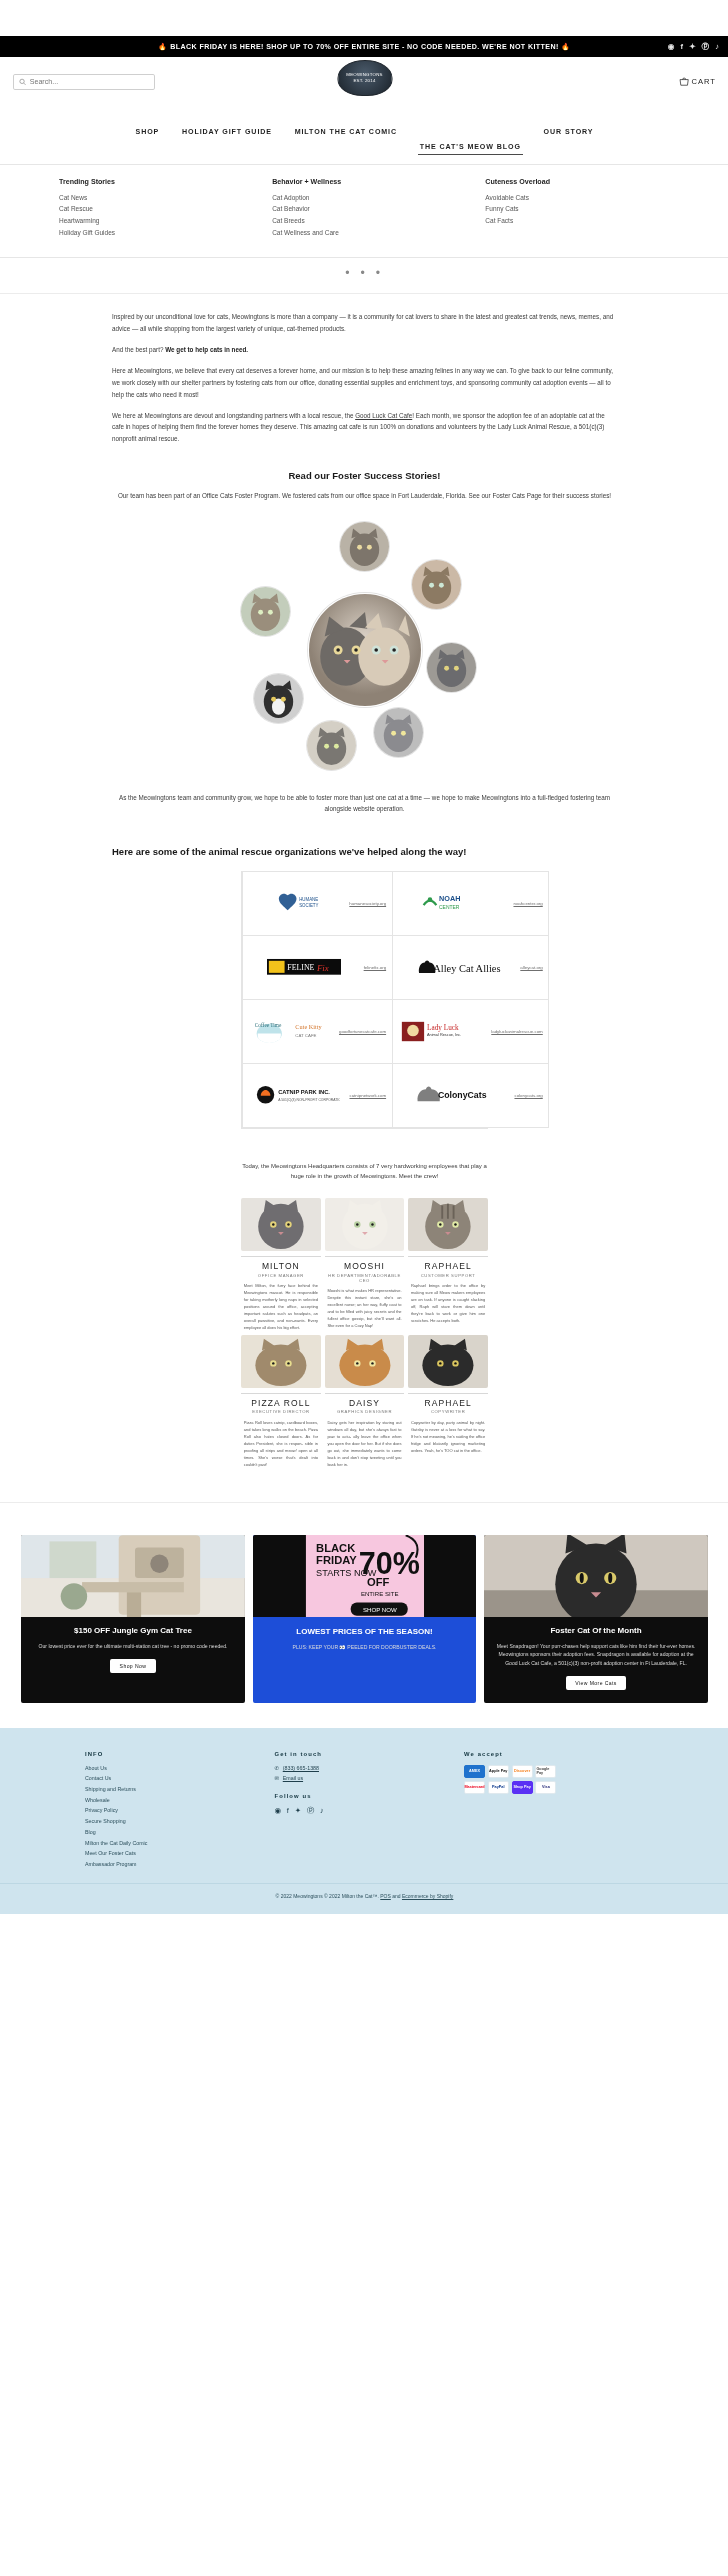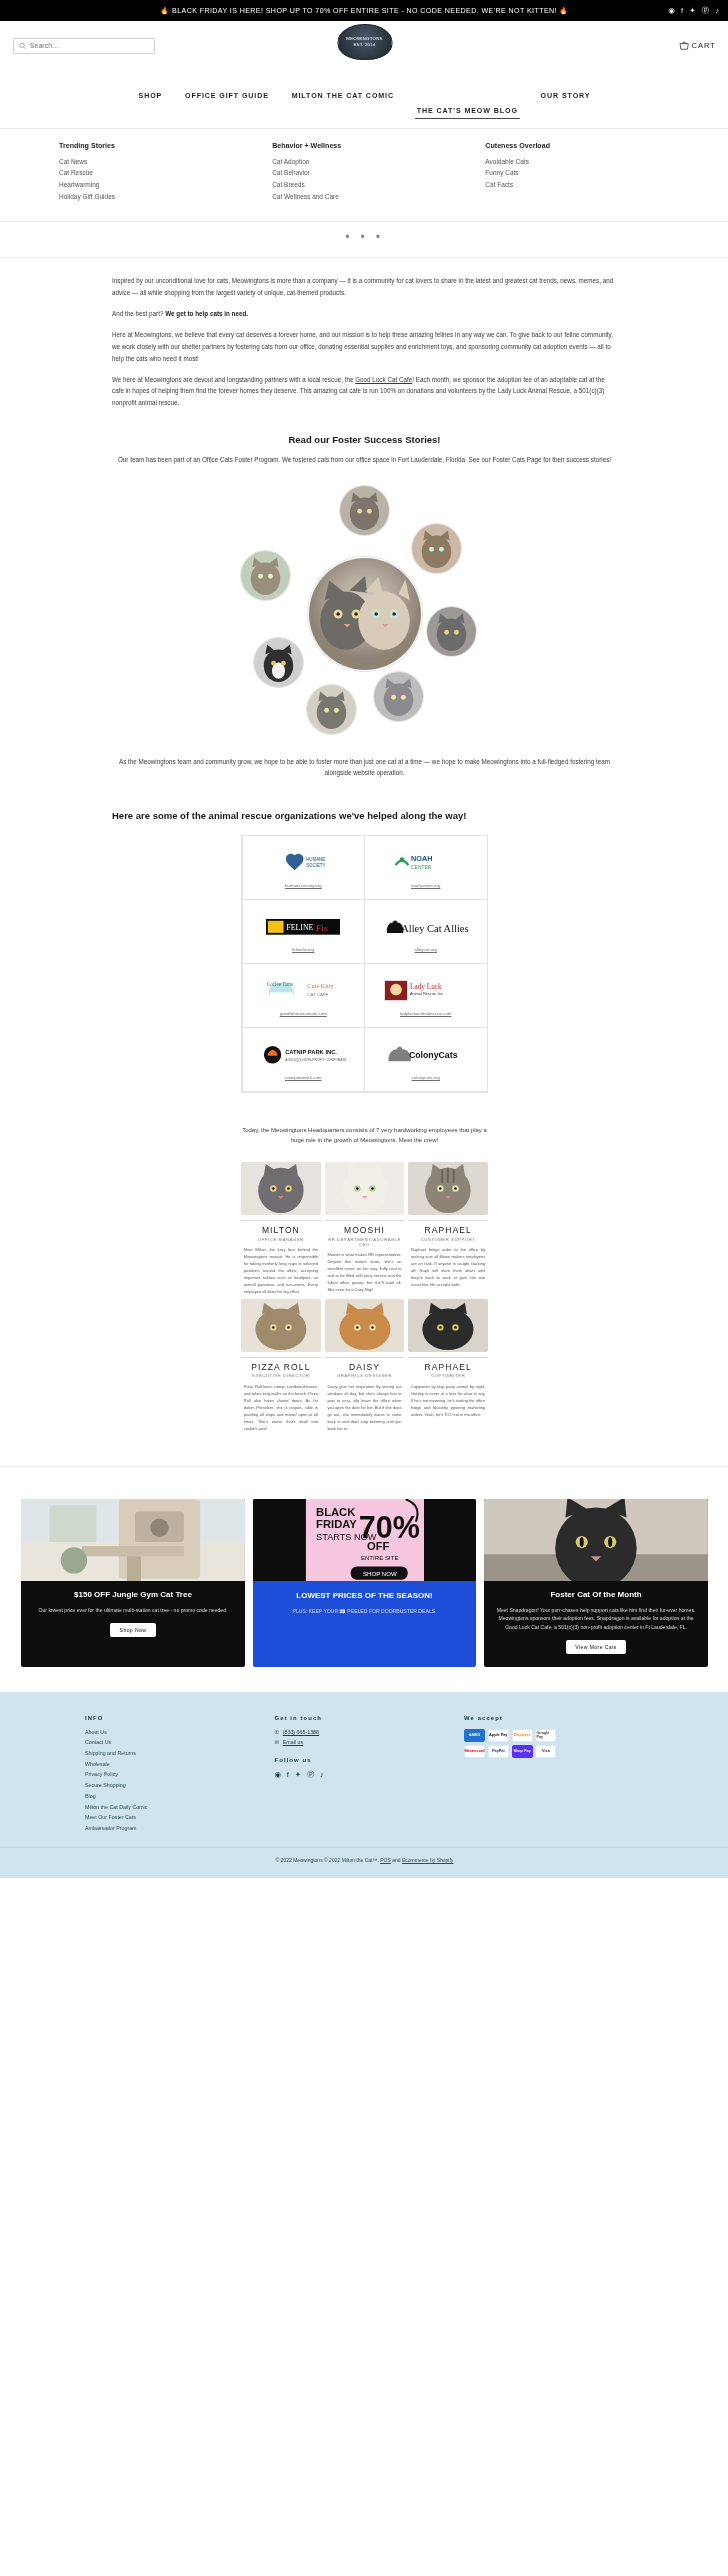"🔥 BLACK FRIDAY IS HERE!" .announce { font-weight: normal -> bold; margin-top: none -> 36px }
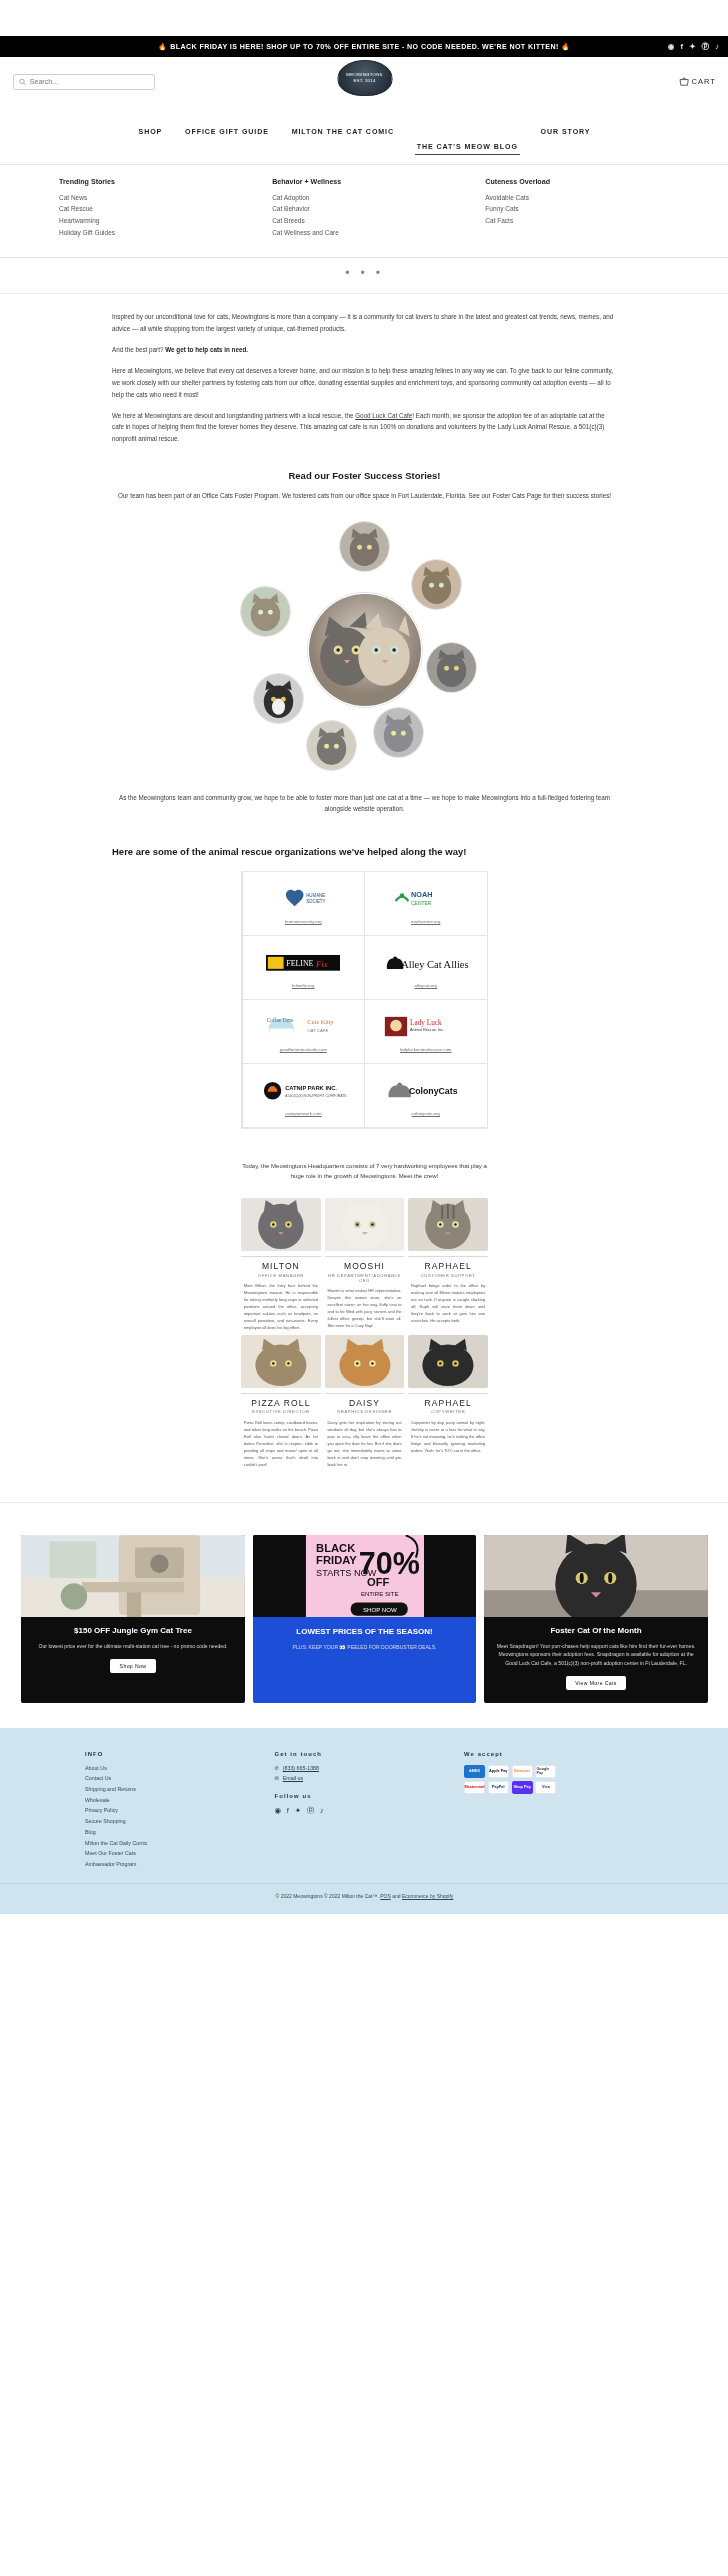"OFFICE GIFT GUIDE" div.item { text: OFFICE -> HOLIDAY }
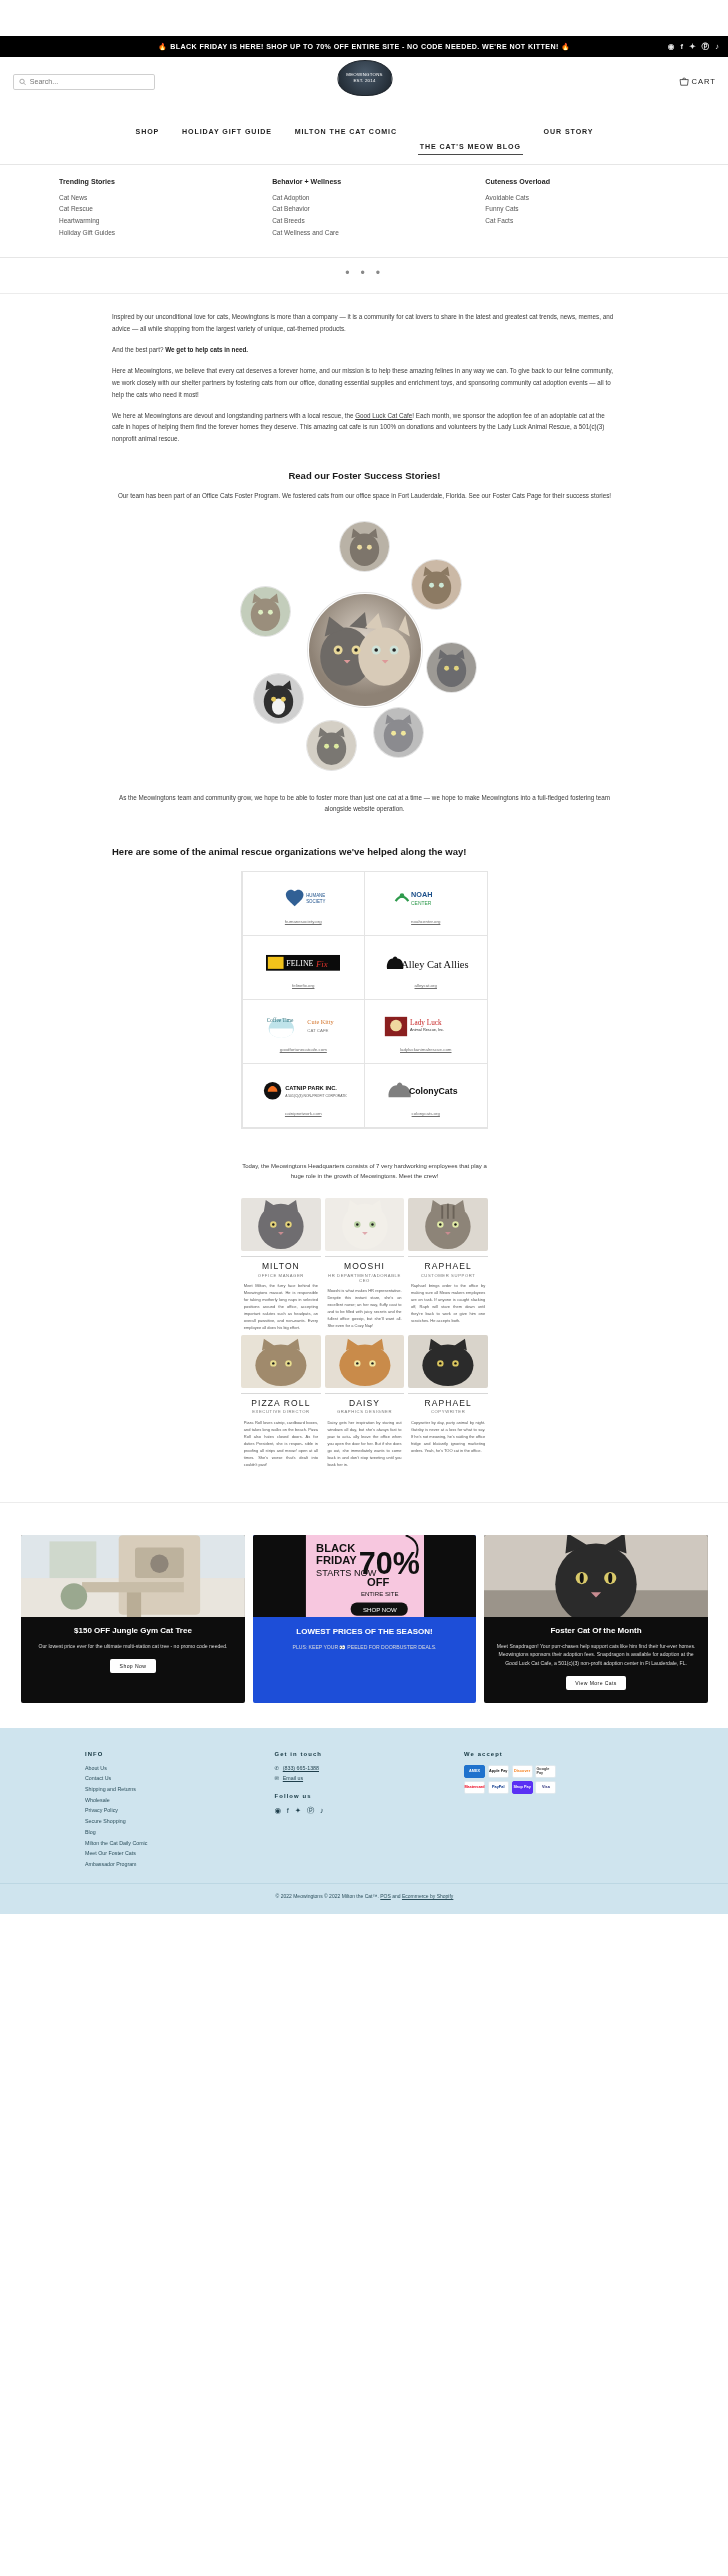"NOAH" .logo-cell { flex-direction: column -> row; justify-content: center -> flex-start }
